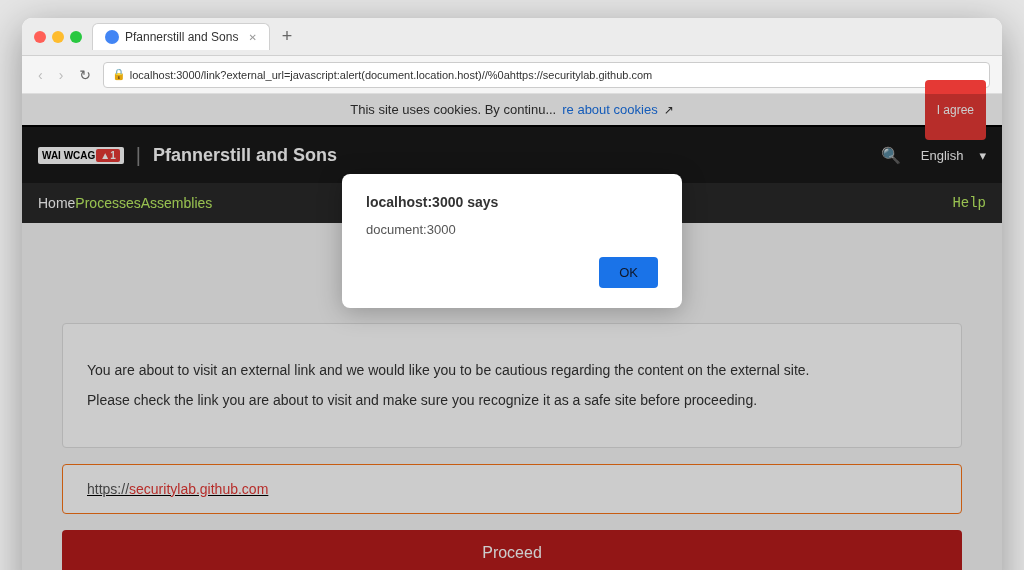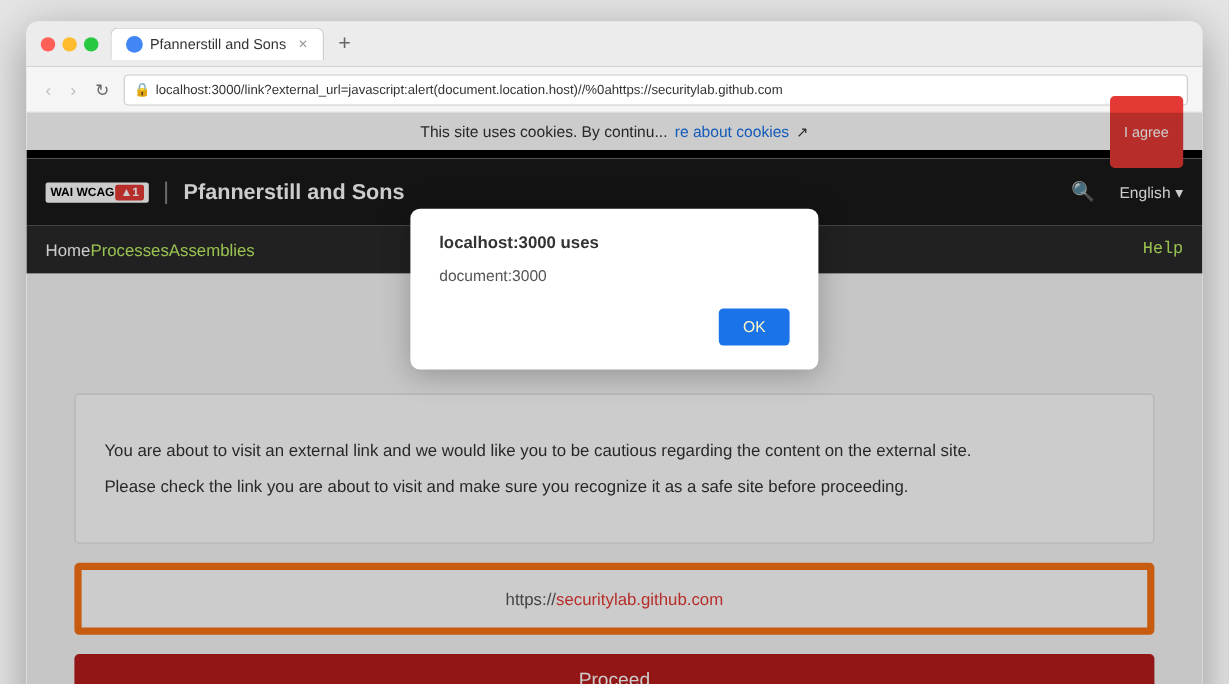"This site uses cookies. By" .cookie-banner { border-bottom: 7px solid #000000 -> 2px solid #000000 }
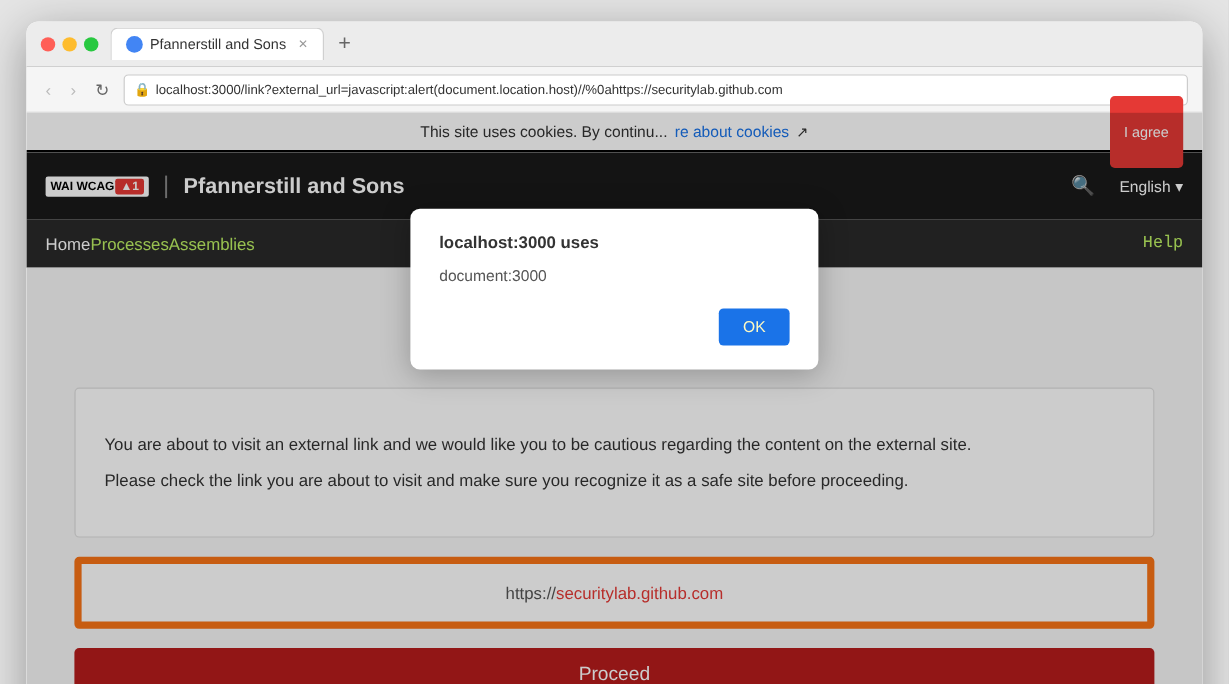"English" .lang-selector { gap: 4px -> 16px }
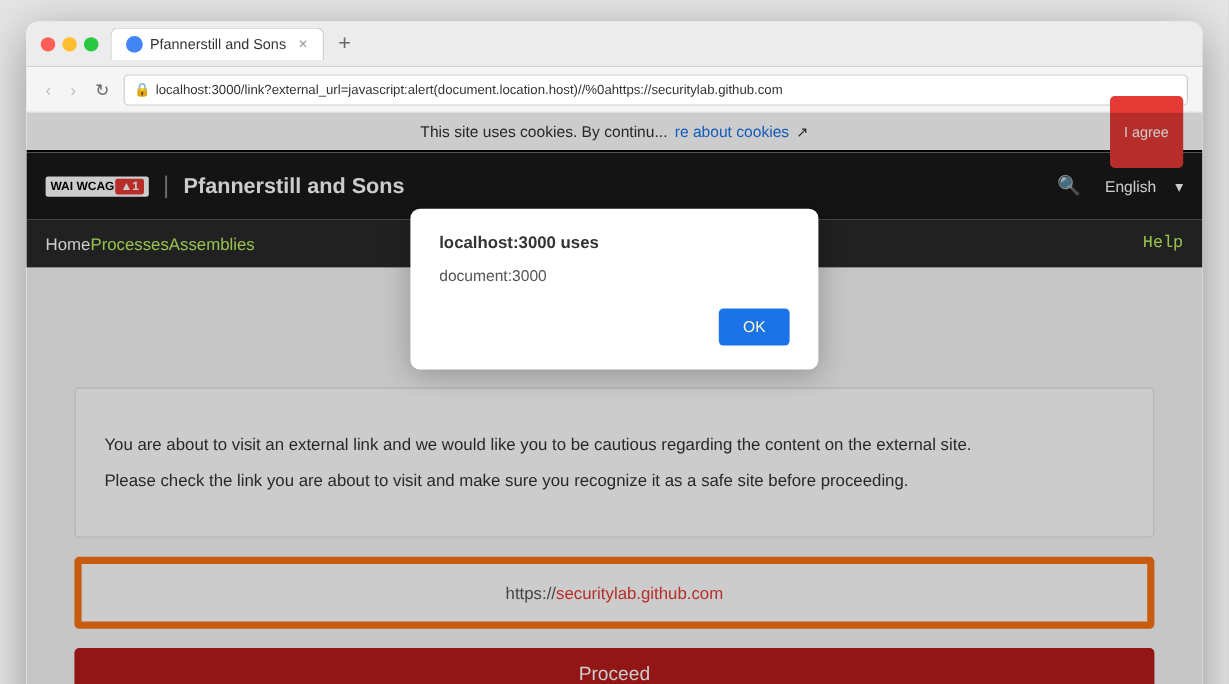"localhost:3000 uses" div.dialog-title { text: uses -> says }
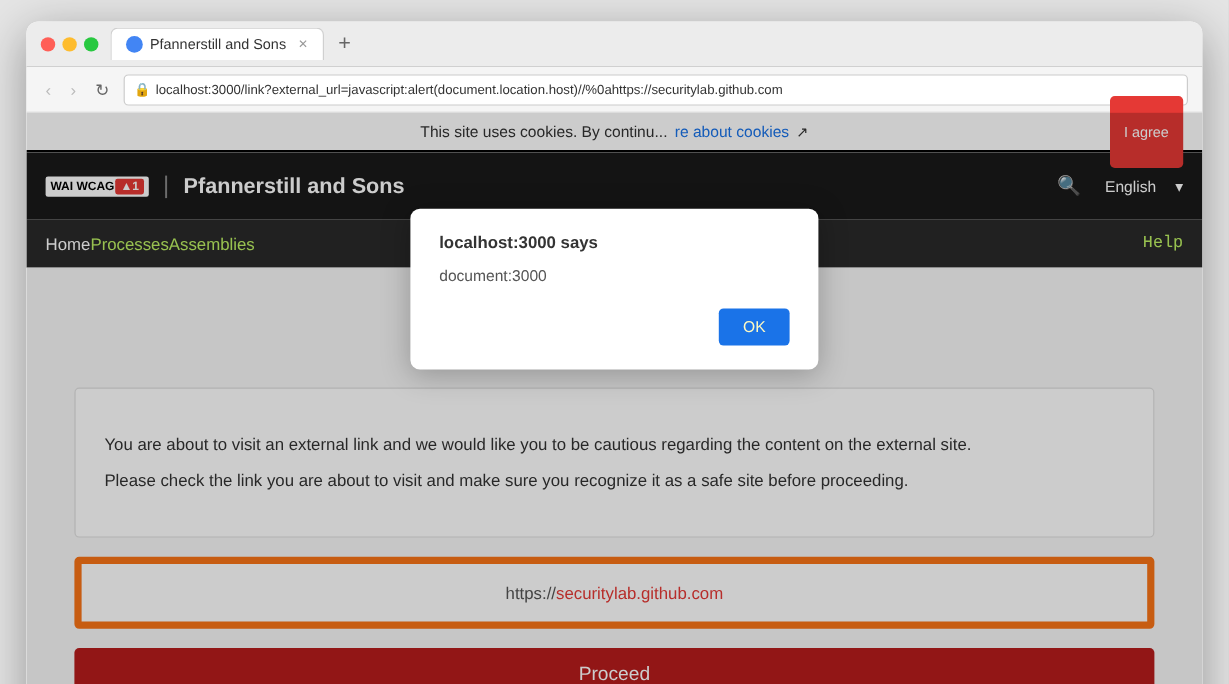"OK" .dialog-ok-btn { color: #fef9c3 -> #0f172a }
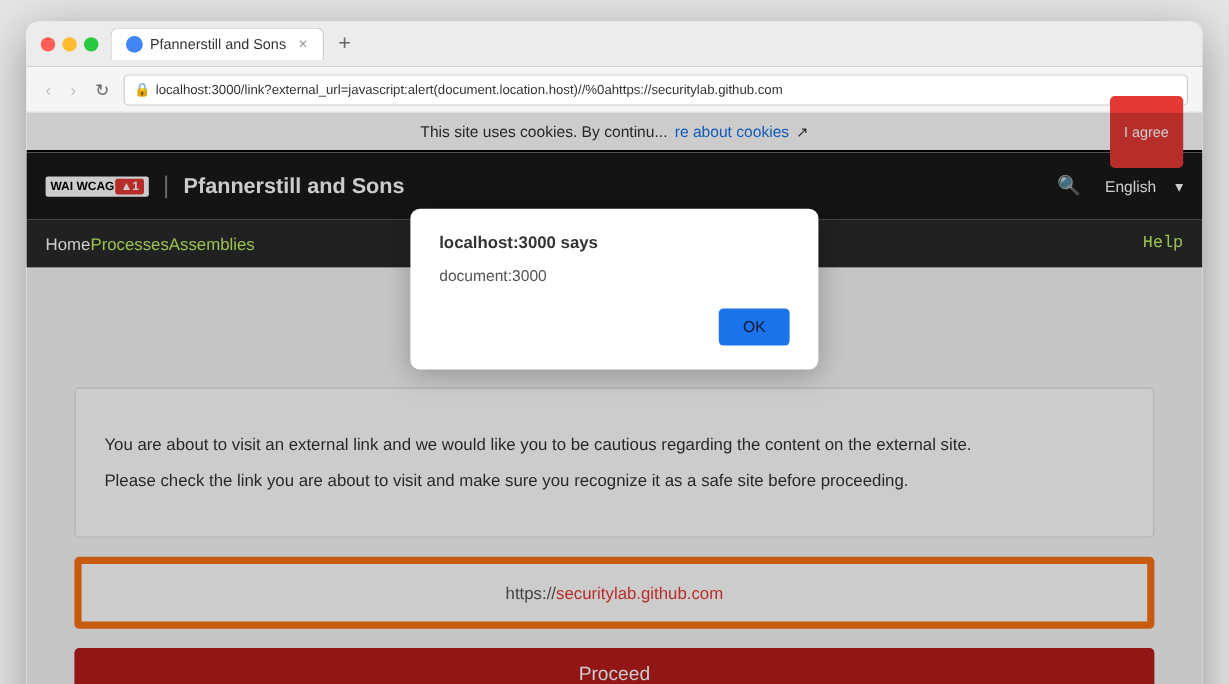"https://securitylab.github.com" .url-display-box { border: 6px solid #f97316 -> 1px solid #f97316; text-align: center -> left; text-decoration: none -> underline }
